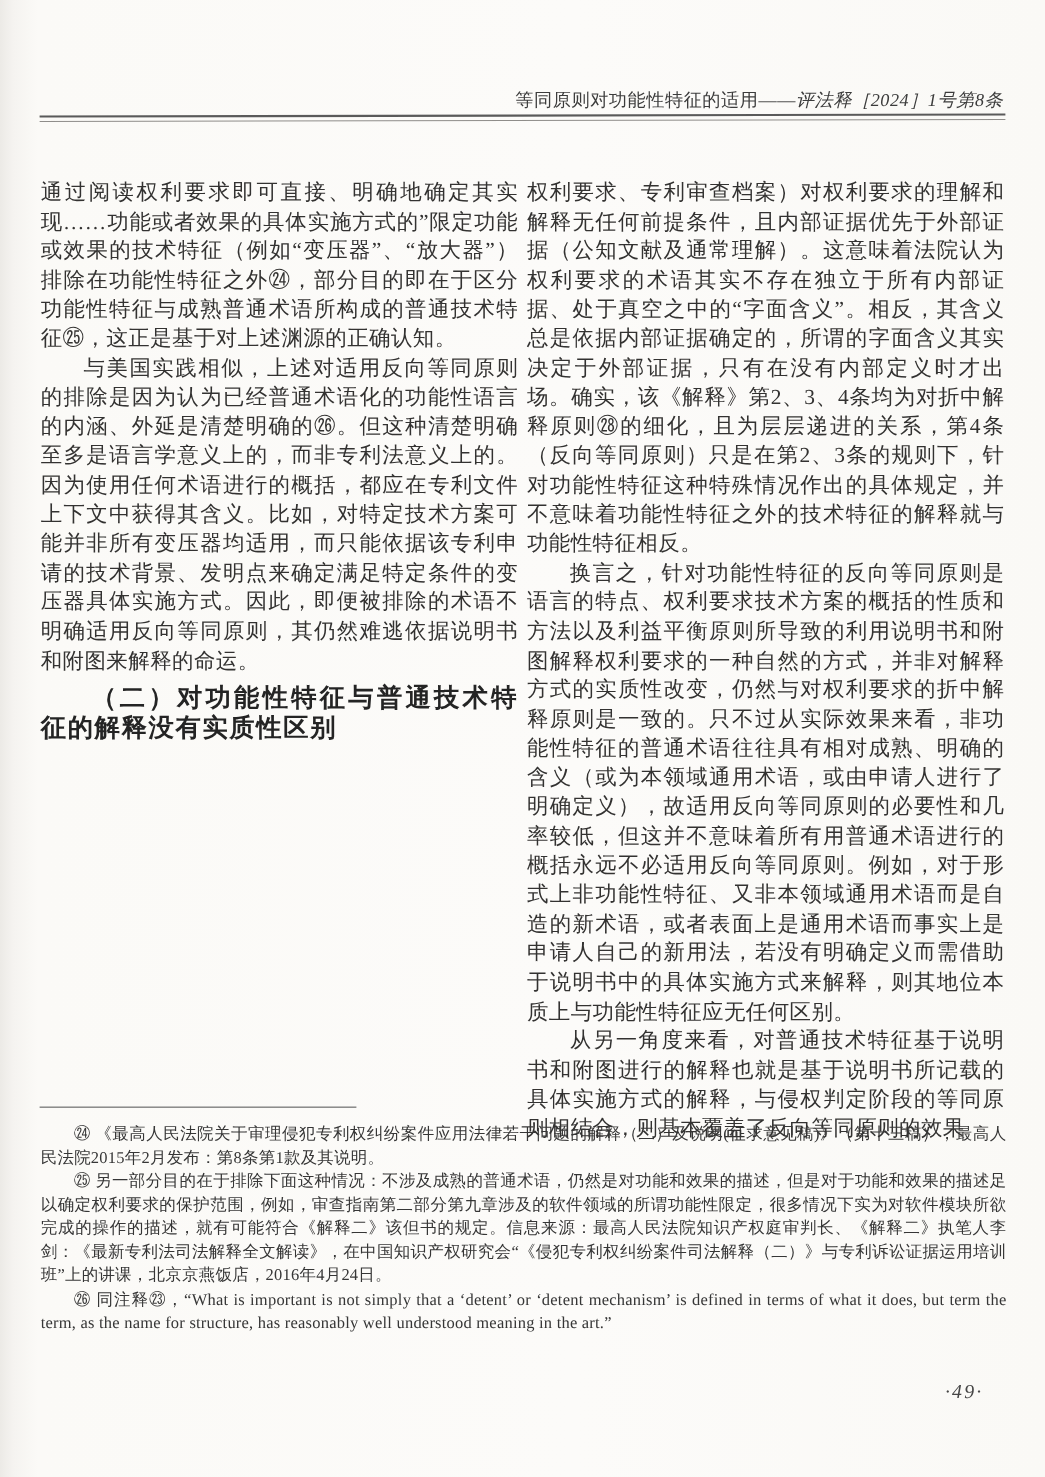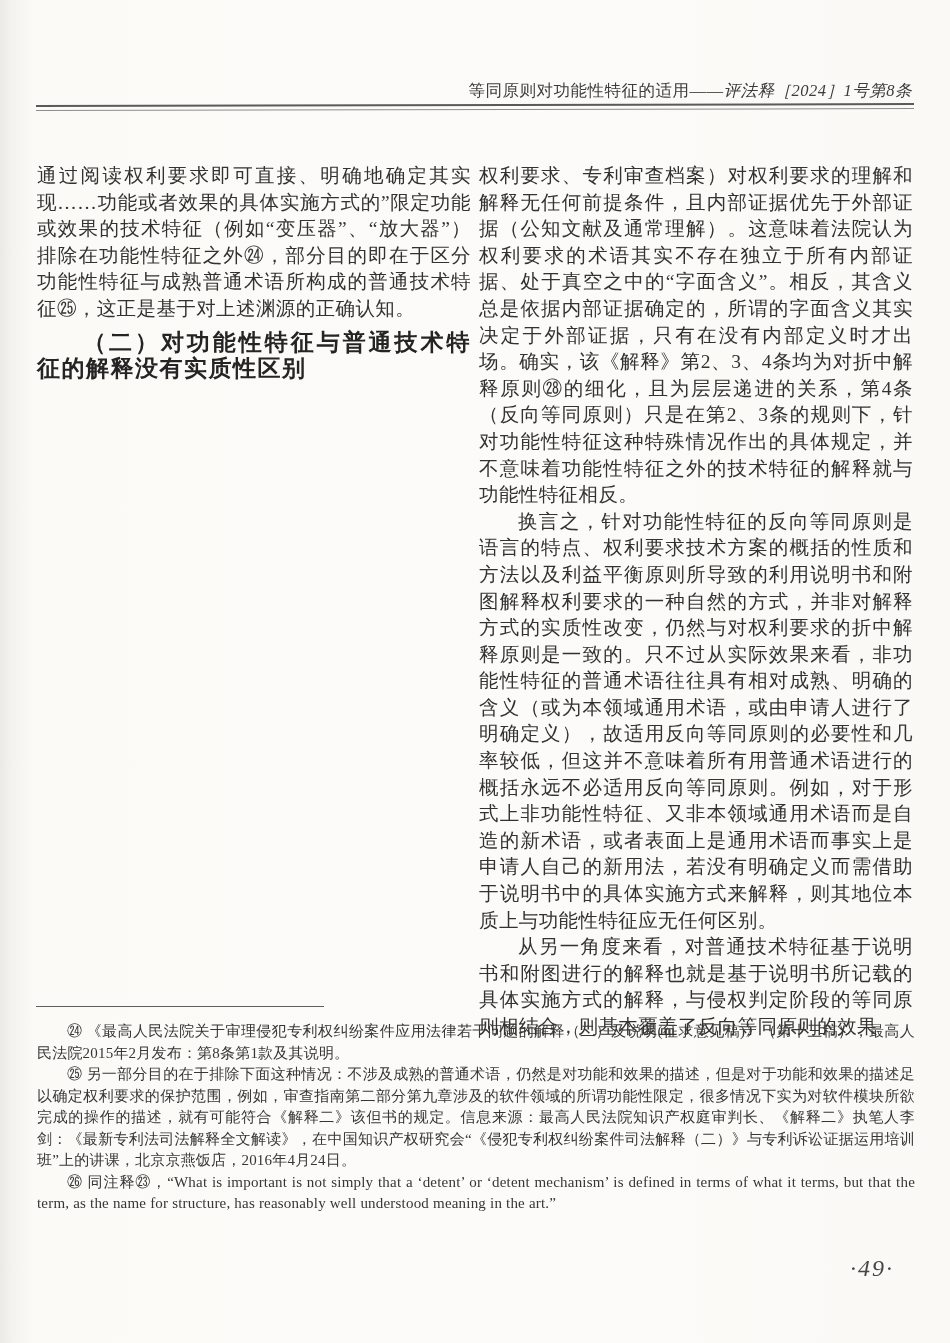"与美国实践相似，上述对适用反向等同原则的排除是因为认为已经普通术语化的功能性语言" p.para { html: none -> <p>与美国实践相似，上述对适用反向等同原则的排除是因为认为已经普通术语化的功能性语言的内涵、外延是清楚明确的㉖。但这种清楚明确至多是语言学意义上的，而非专利法意义上的。因为使用任何术语进行的概括，都应在专利文件上下文中获得其含义。比如，对特定技术方案可能并非所有变压器均适用，而只能依据该专利申请的技术背景、发明点来确定满足特定条件的变压器具体实施方式。因此，即便被排除的术语不明确适用反向等同原则，其仍然难逃依据说明书和附图来解释的命运。</p> }
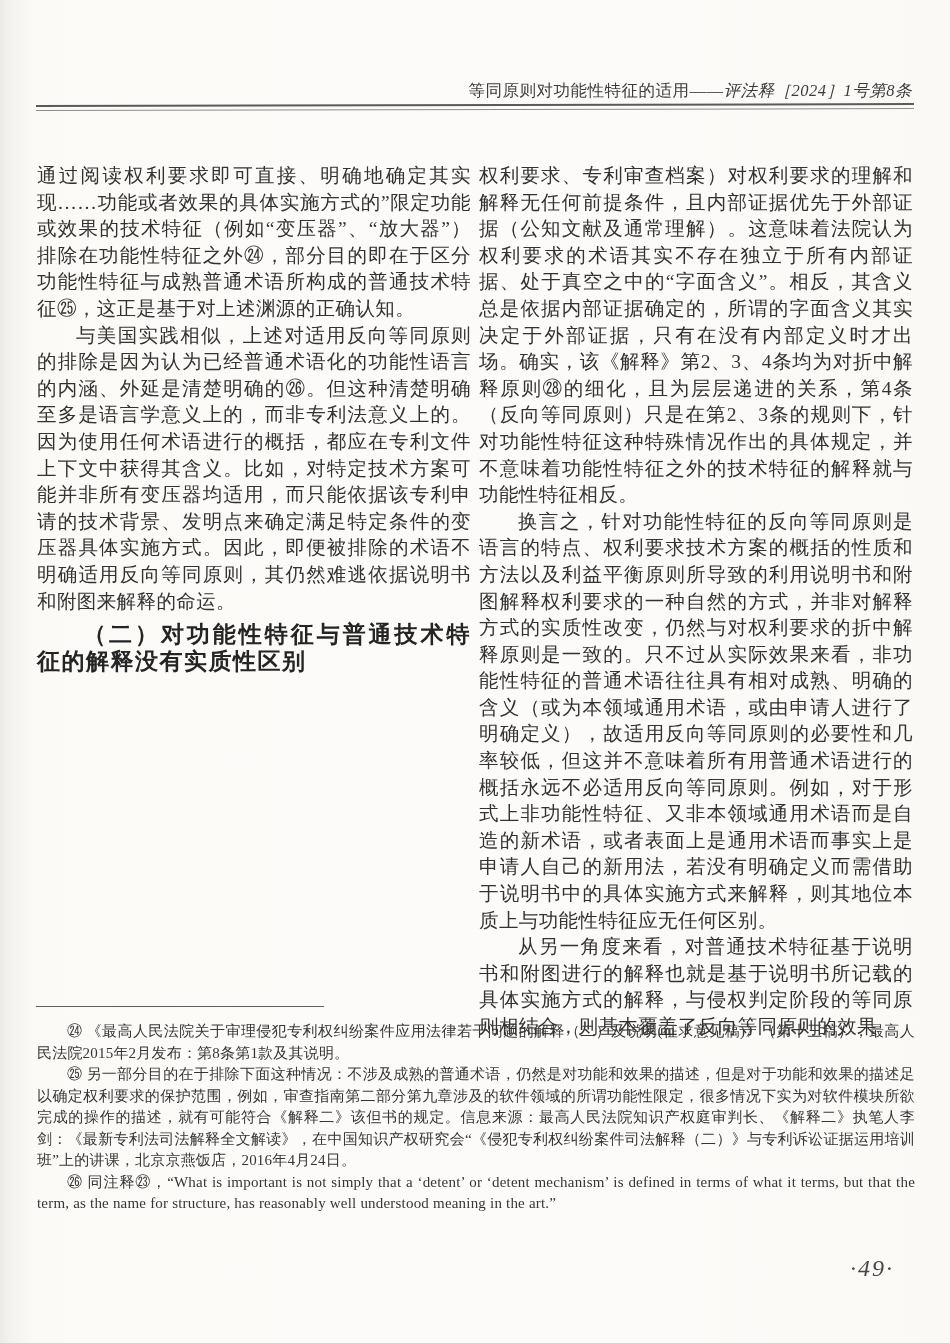"㉖ 同注释㉓，“What is important is" p.para { text: terms, but that -> does, but term }
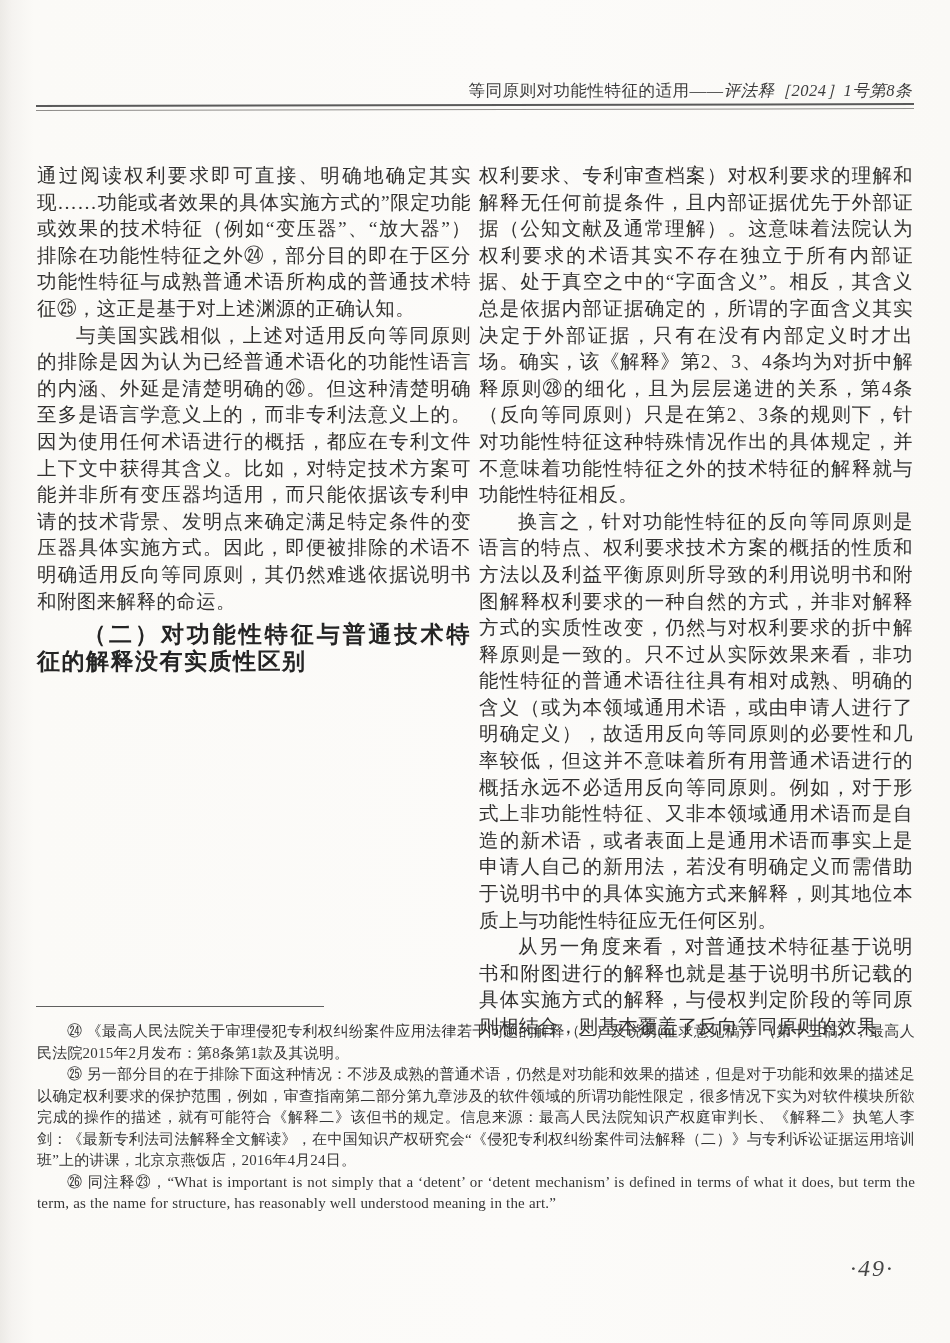"·49·" .page-number { font-size: 24px -> 18px }
